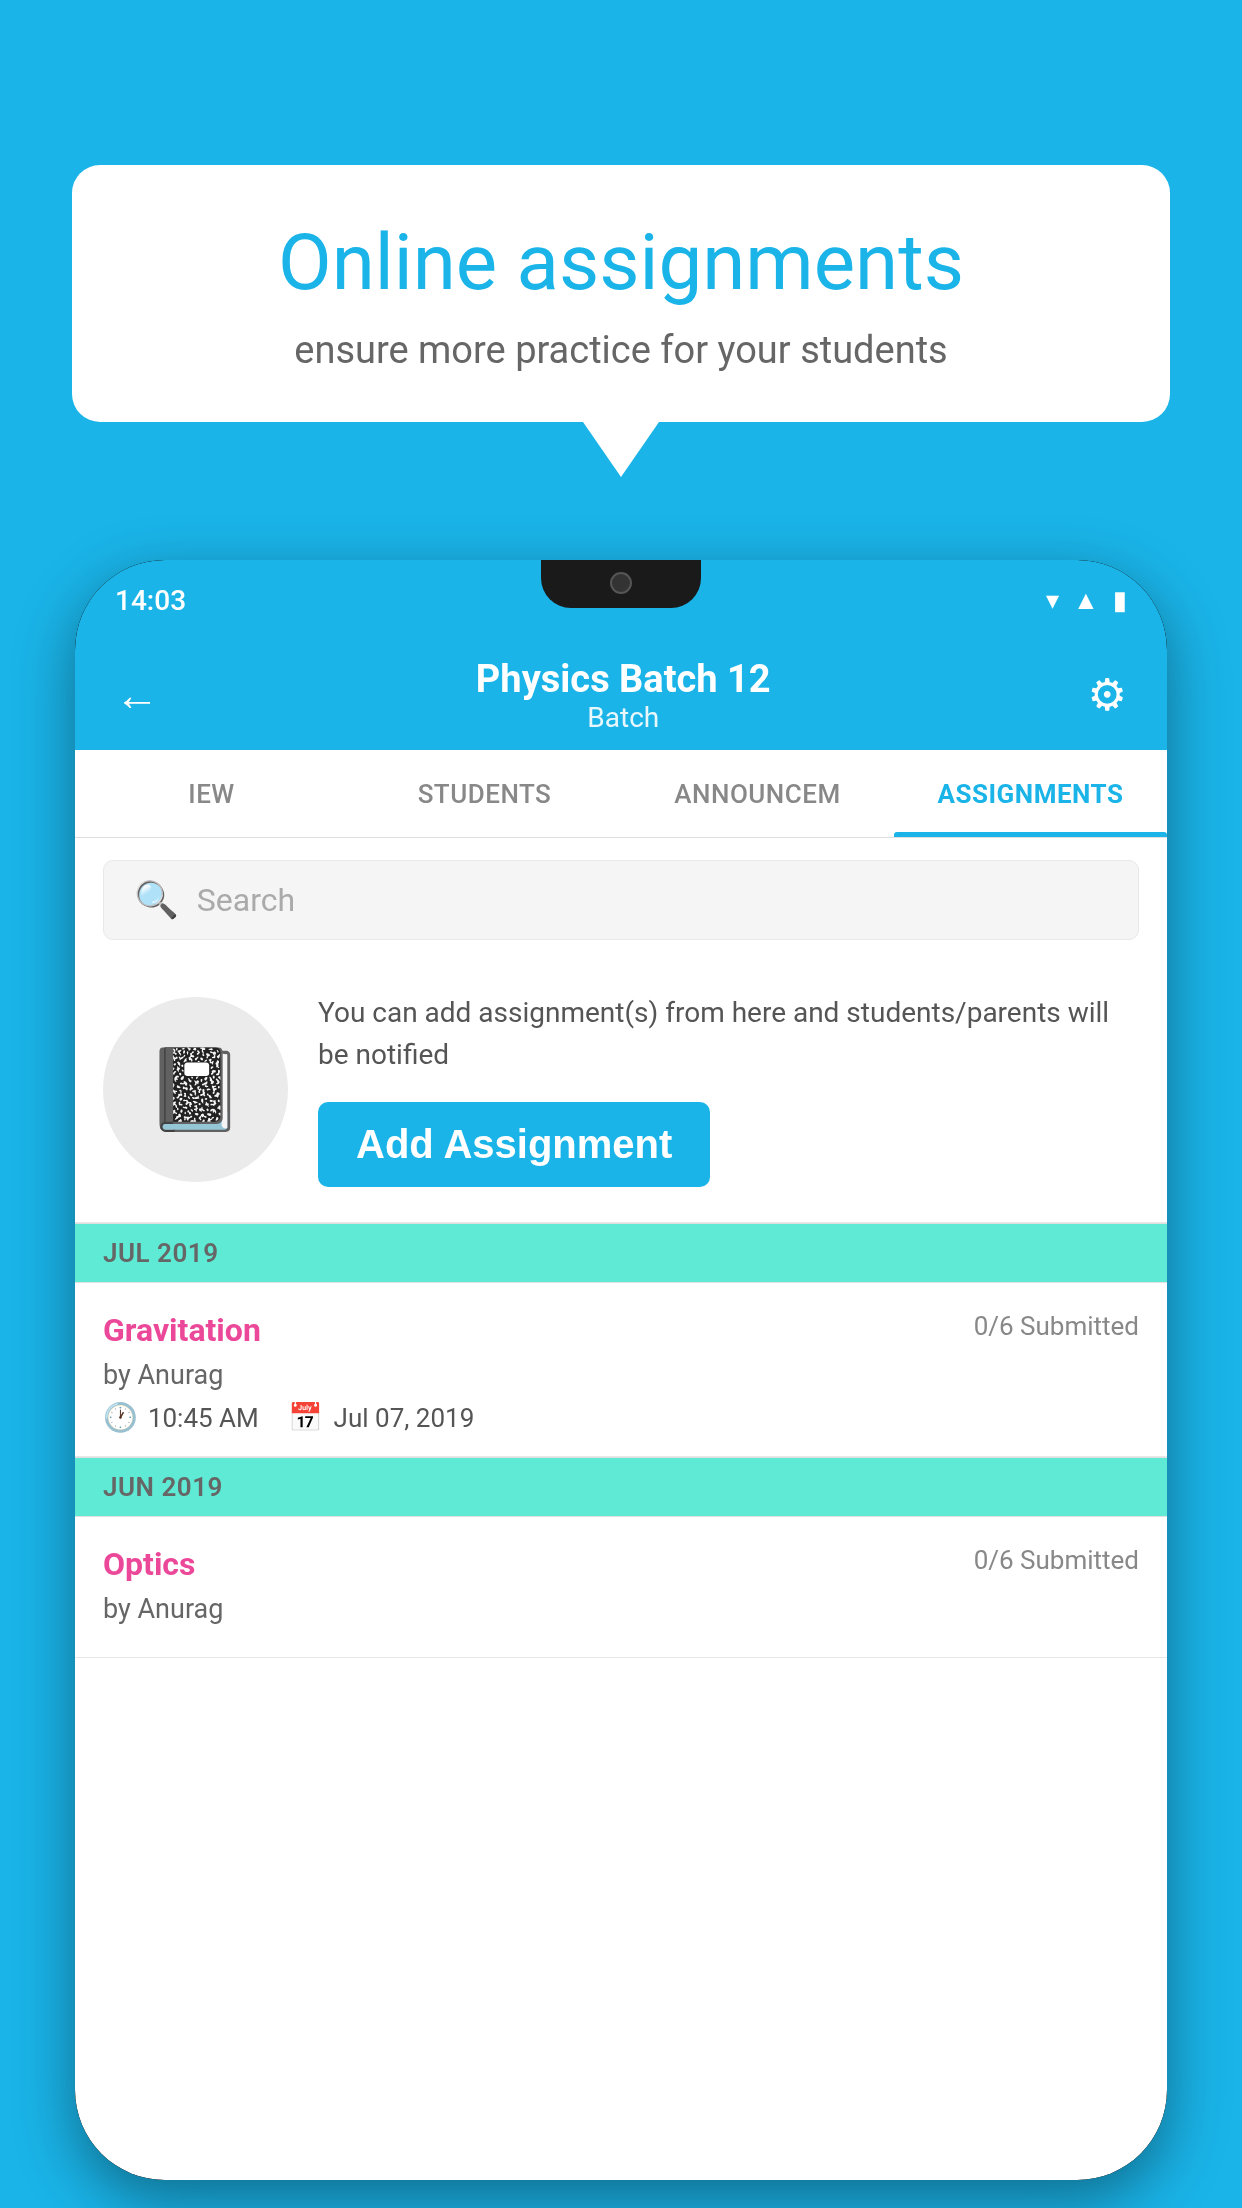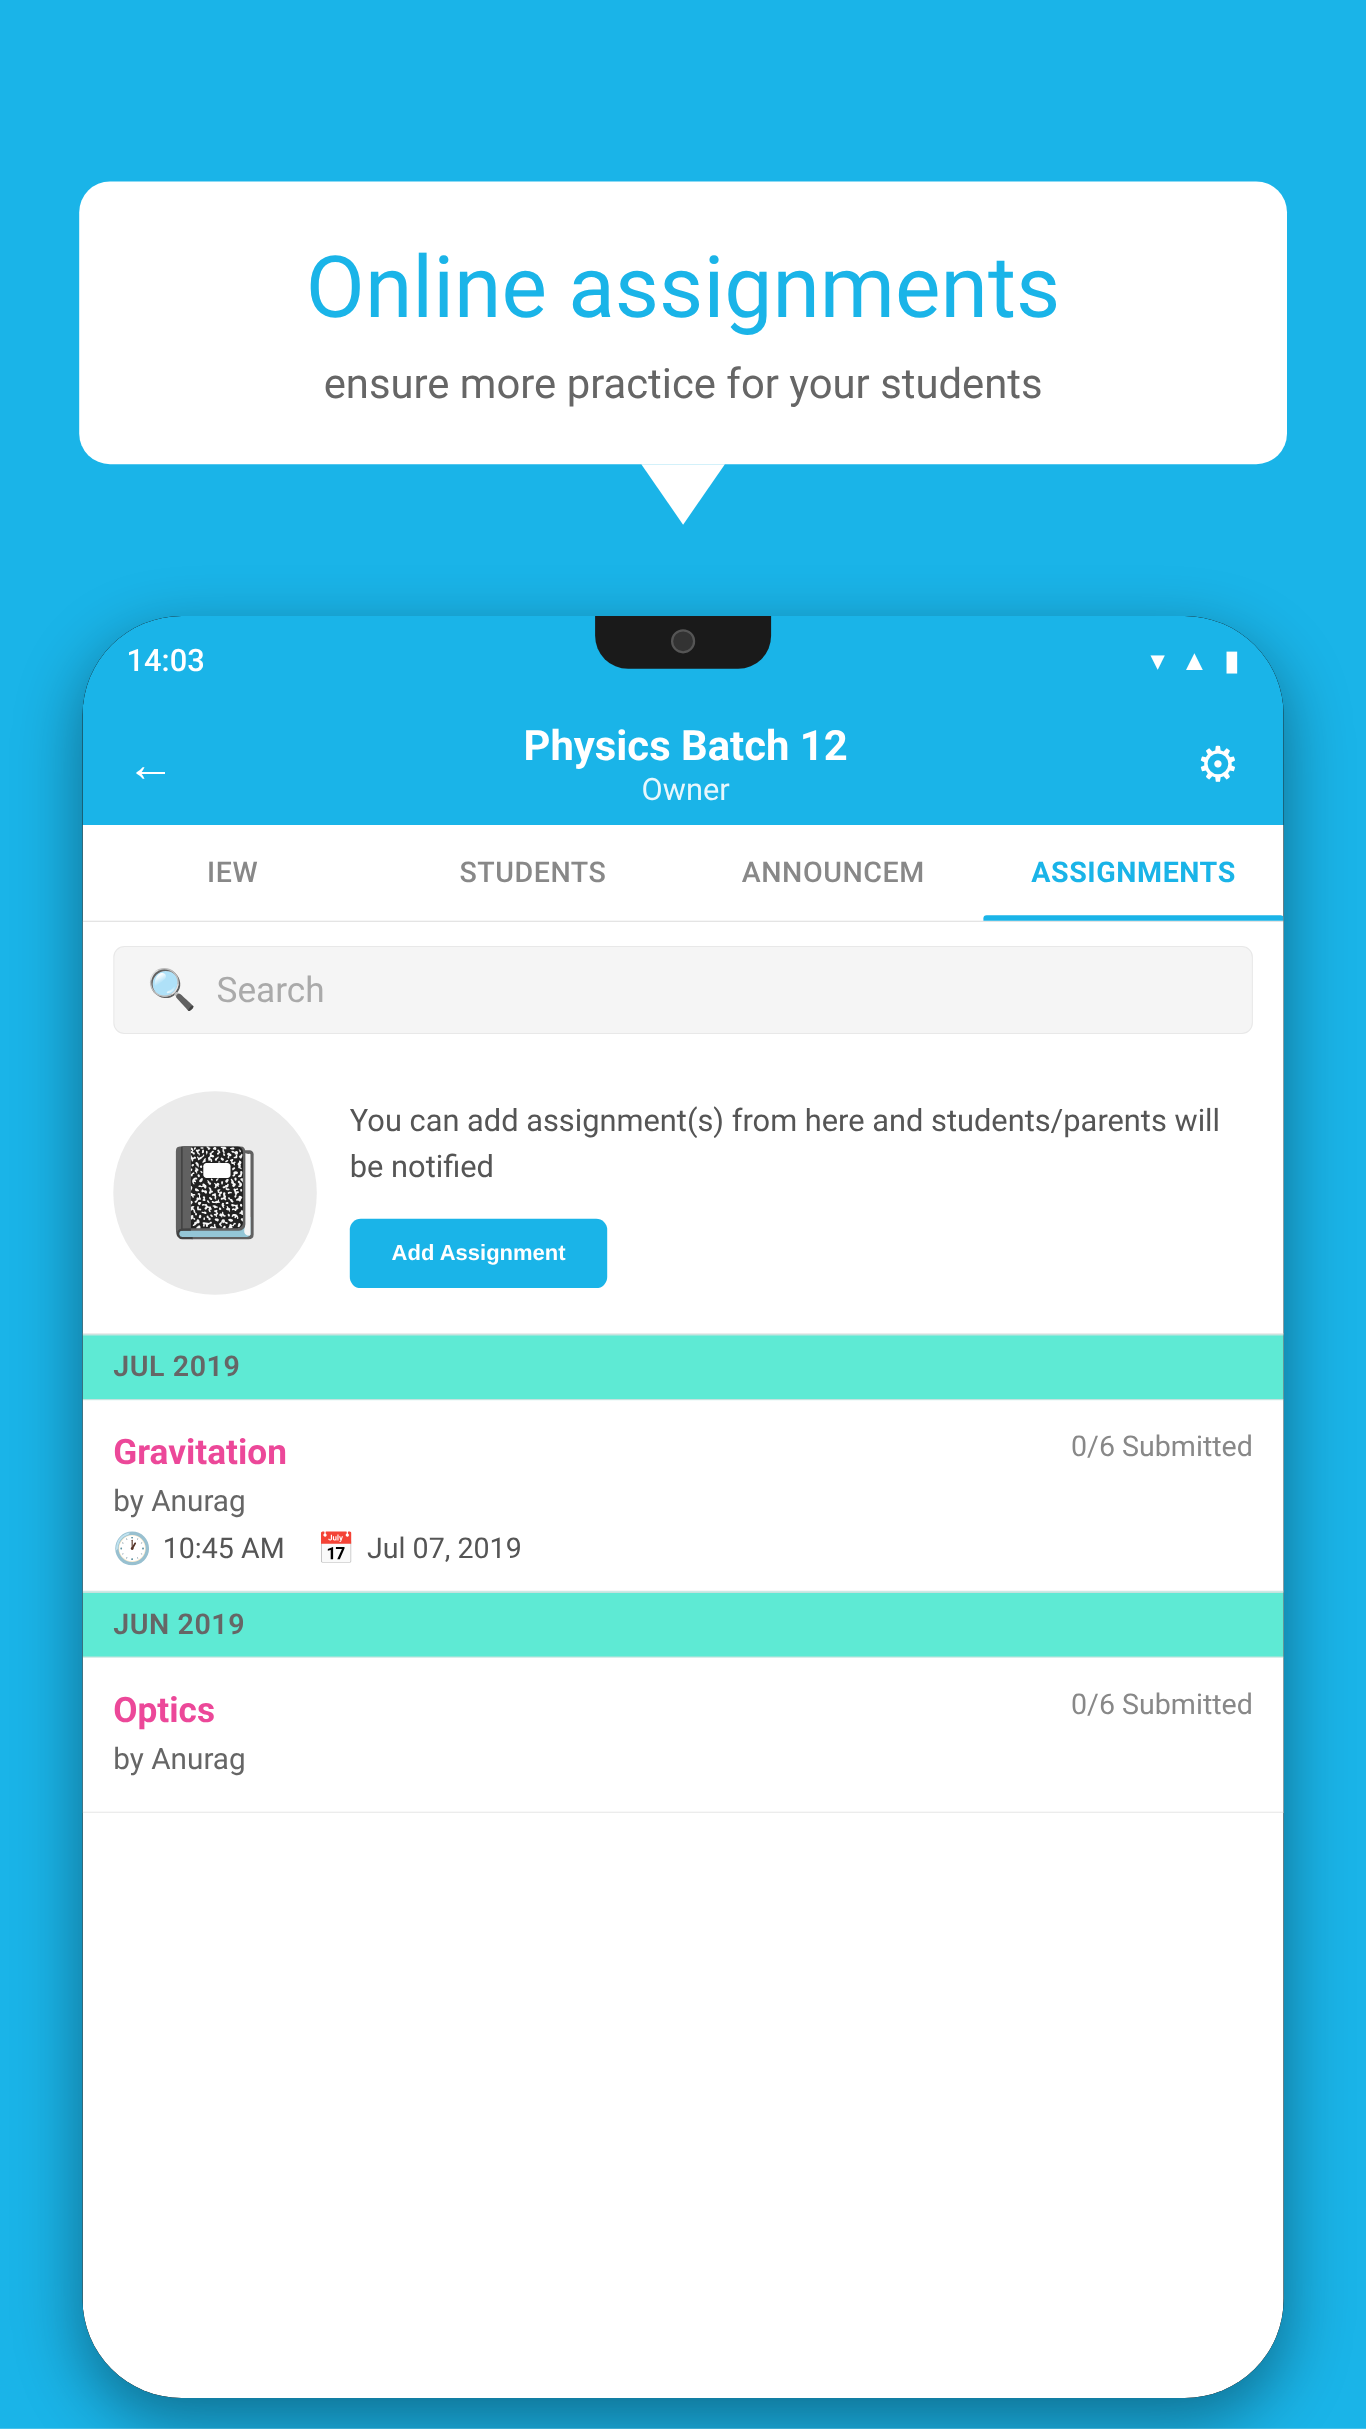"Owner" div.header-subtitle { text: Owner -> Batch }
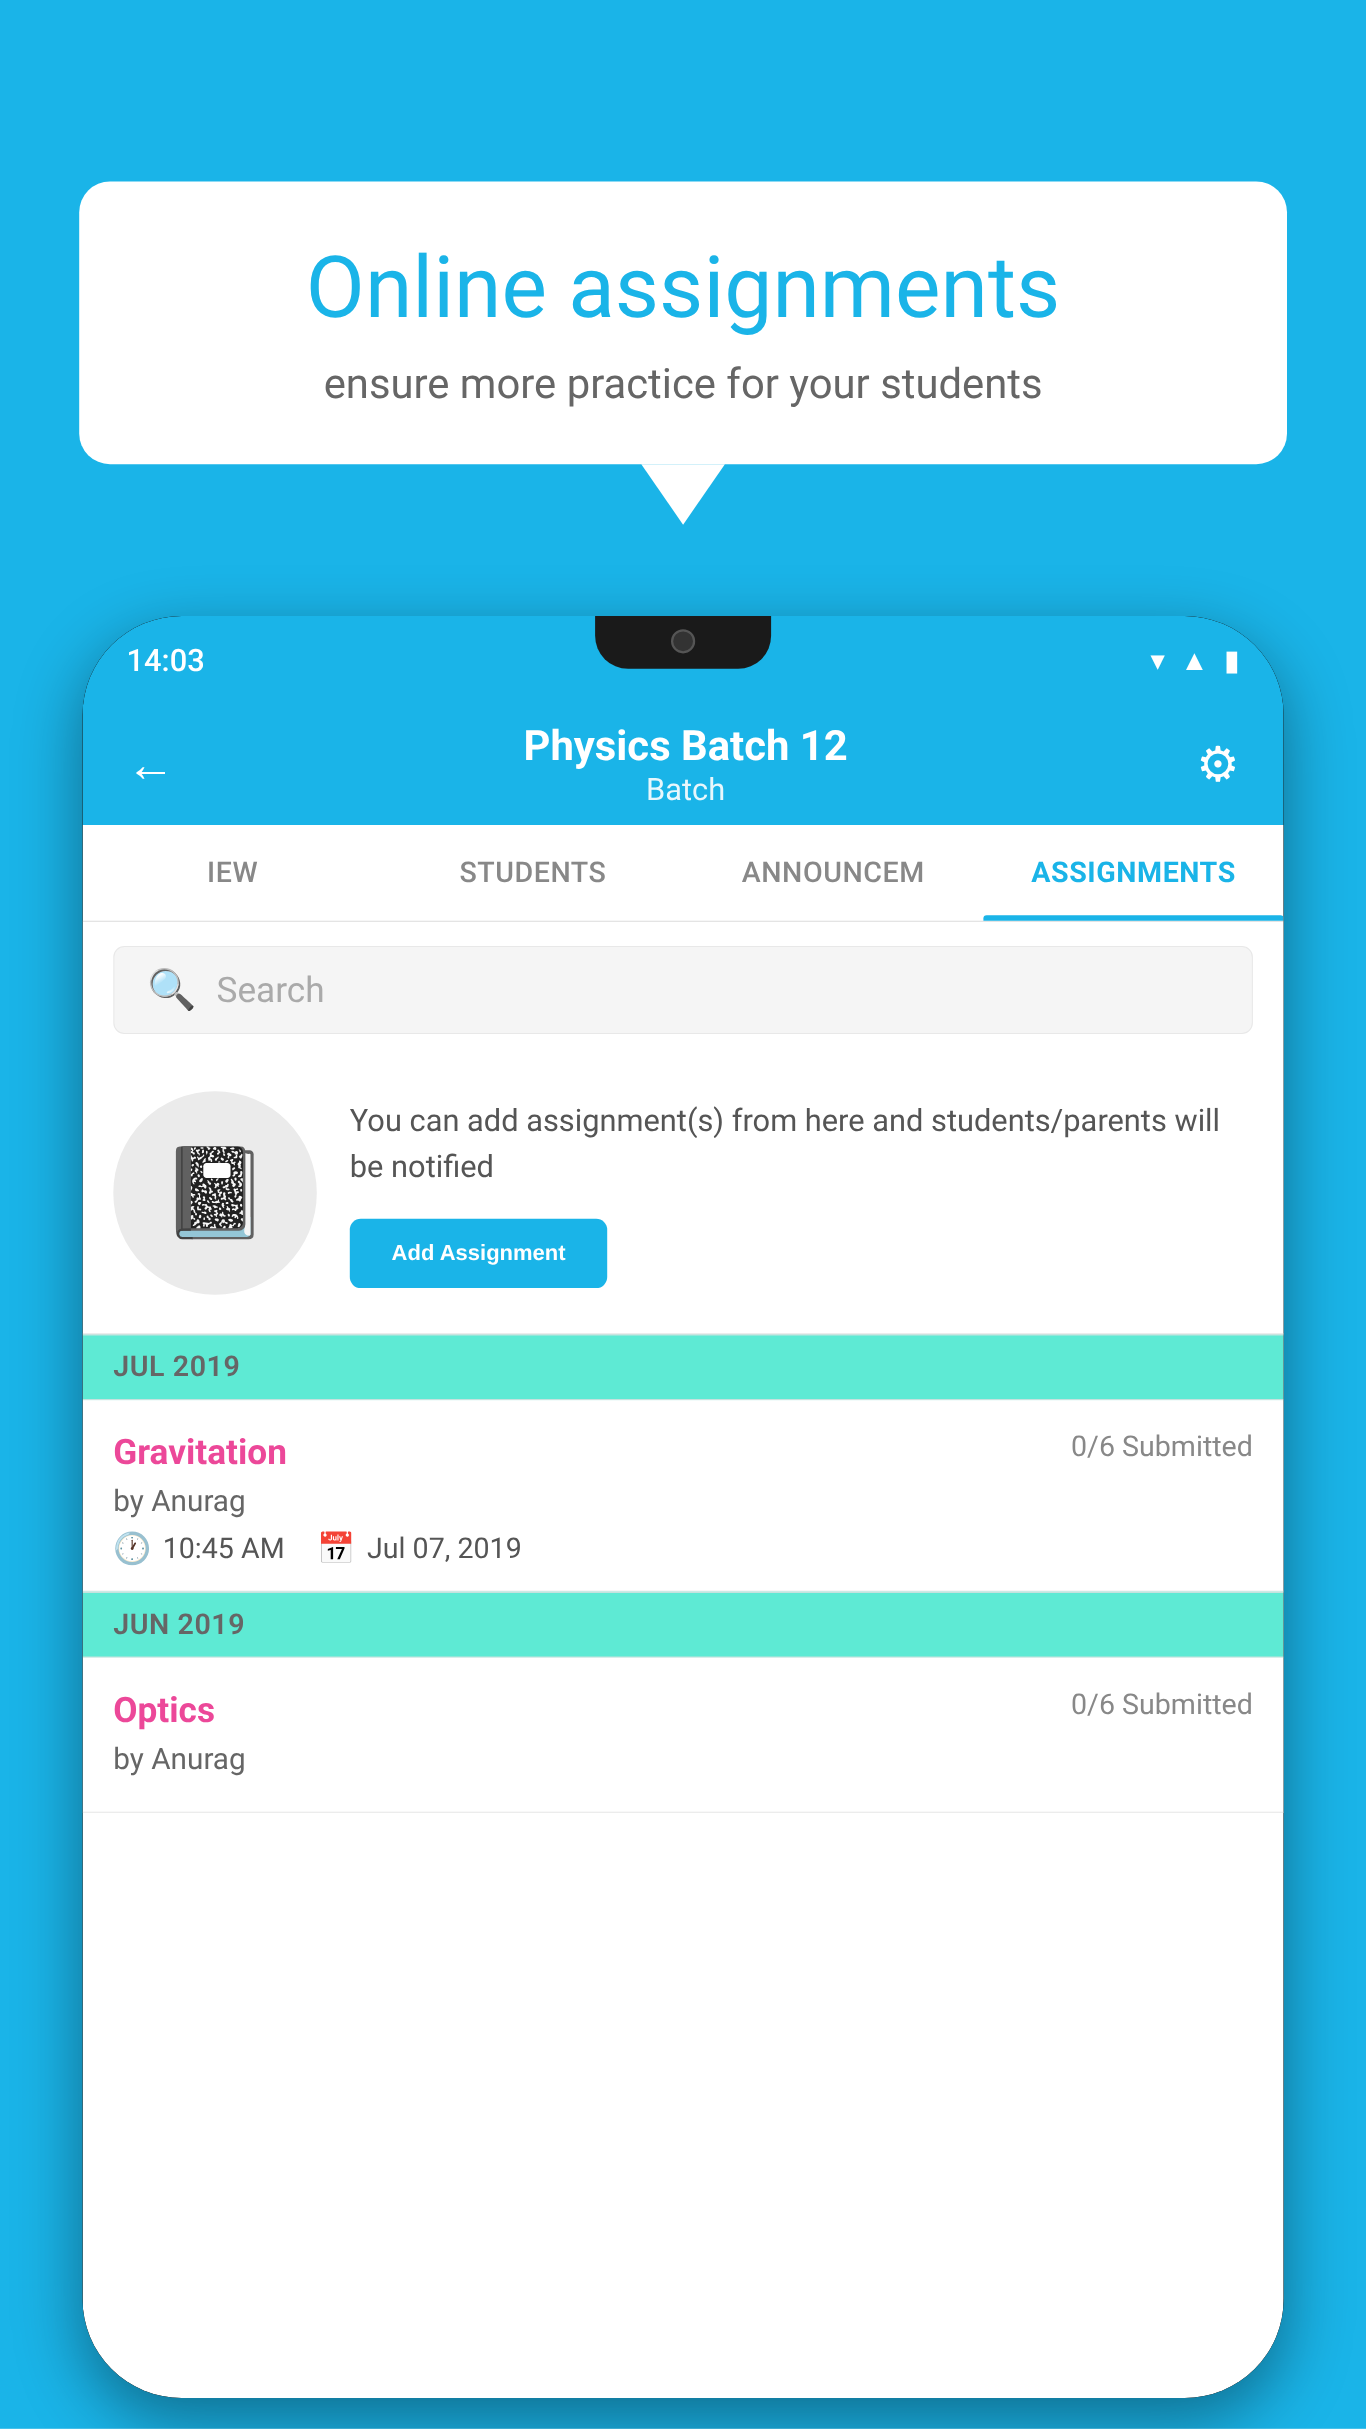"Add Assignment" .add-assignment-btn { font-size: 20px -> 40px }
